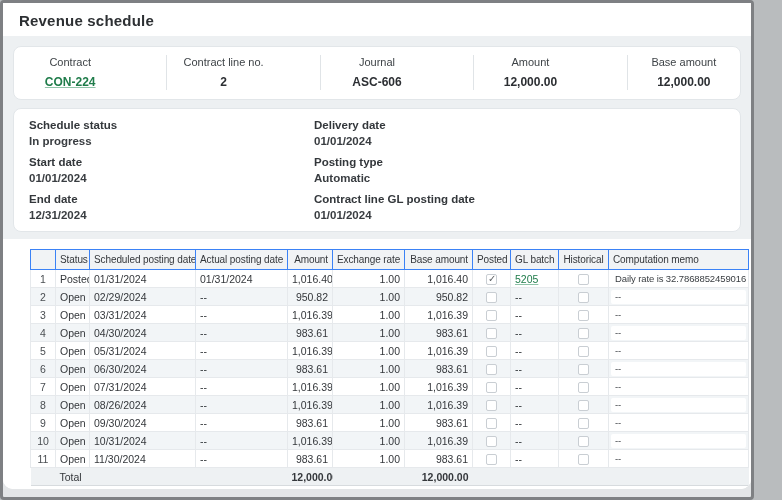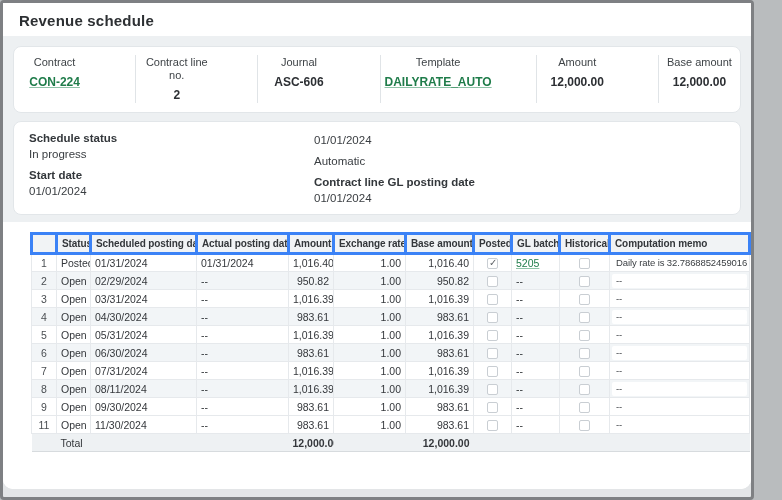"Template" div.sum-col { html: <div> <div>Template</div> <div><a>DAILYRATE_AUTO</a></div> </div> -> none }
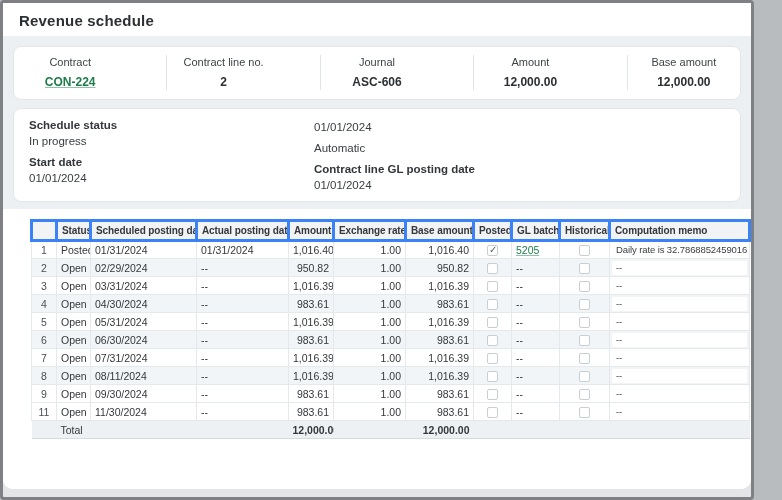"Delivery date" div.det-label { html: none -> <div>Delivery date</div> }
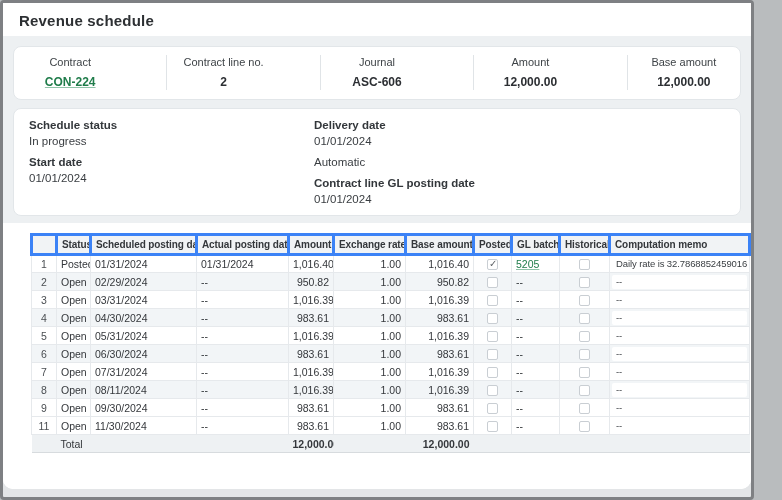"In progress" .det-value { font-weight: none -> bold }
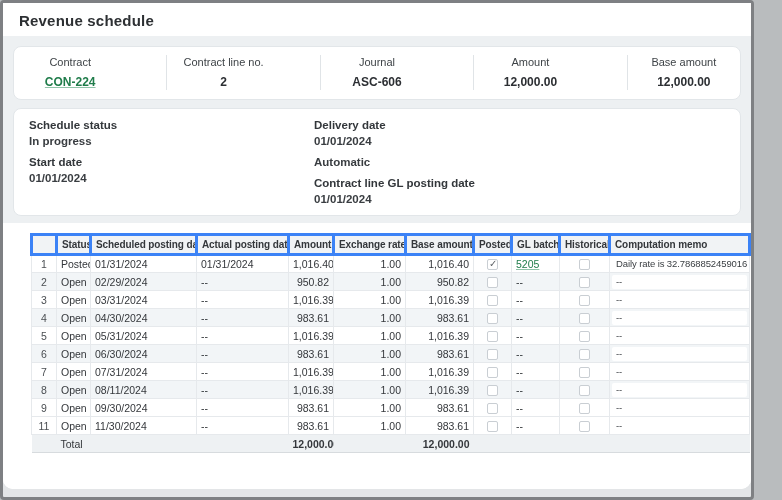"Posting type" div.det-label { html: none -> <div>Posting type</div> }
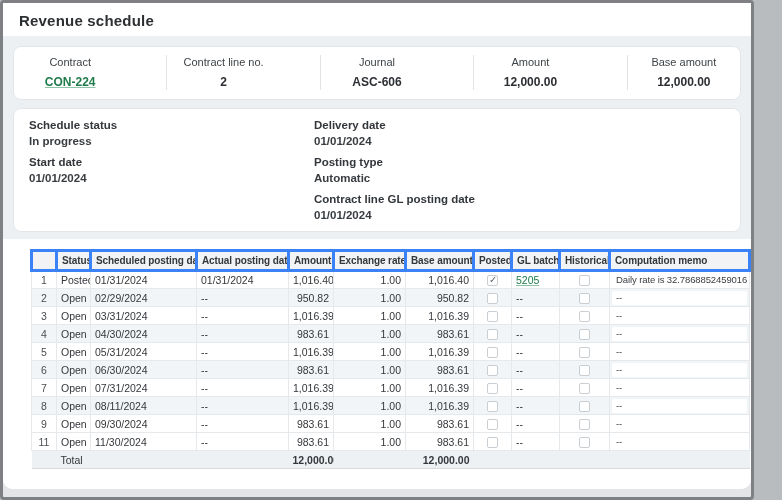"End date" div.det-group { html: none -> <div> <div>End date</div> <div>12/31/2024</div> </div> }
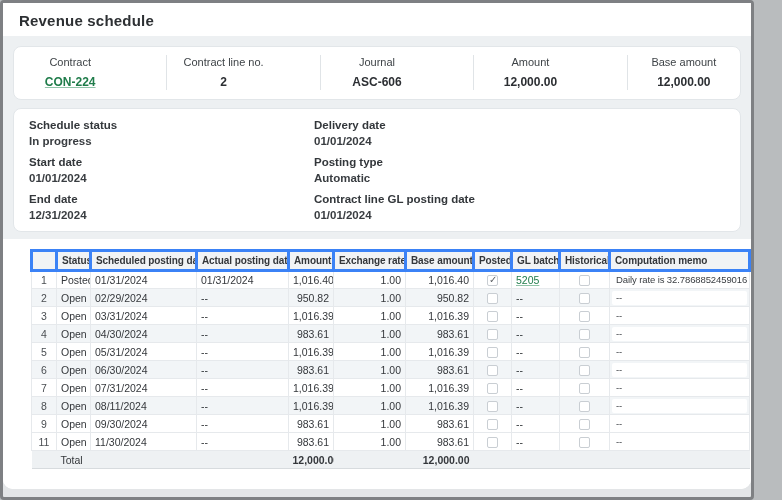"Status" th { border: 3px solid #3b82f6 -> 1px solid #3b82f6; font-weight: 700 -> 400 }
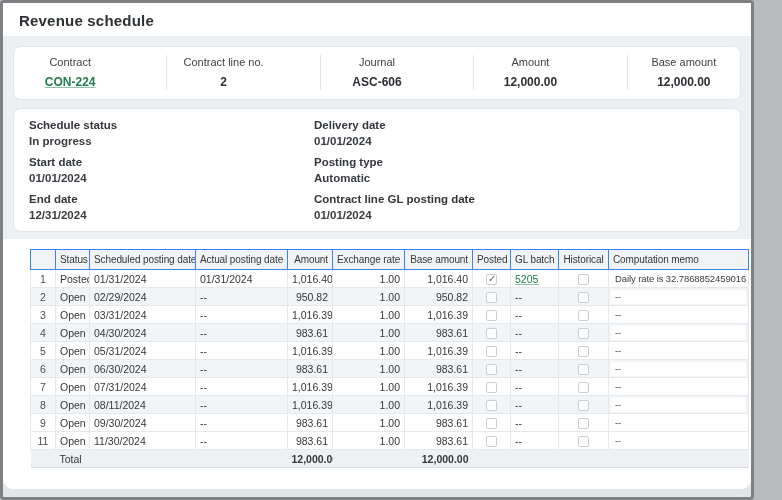"08/11/2024" td.c-left { text: 08/11/2024 -> 08/26/2024 }
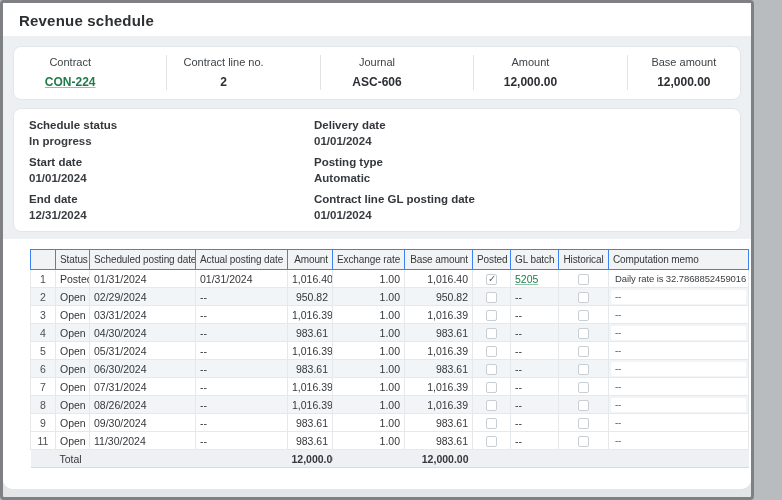"10" tr.alt { html: none -> <tr> <td>10</td> <td>Open</td> <td>10/31/2024</td> <td>--</td> <td>1,016.39</td> <td>1.00</td> <td>1,016.39</td> <td><span></span></td> <td>--</td> <td><span></span></td> <td> <div>--</div> </td> </tr> }
